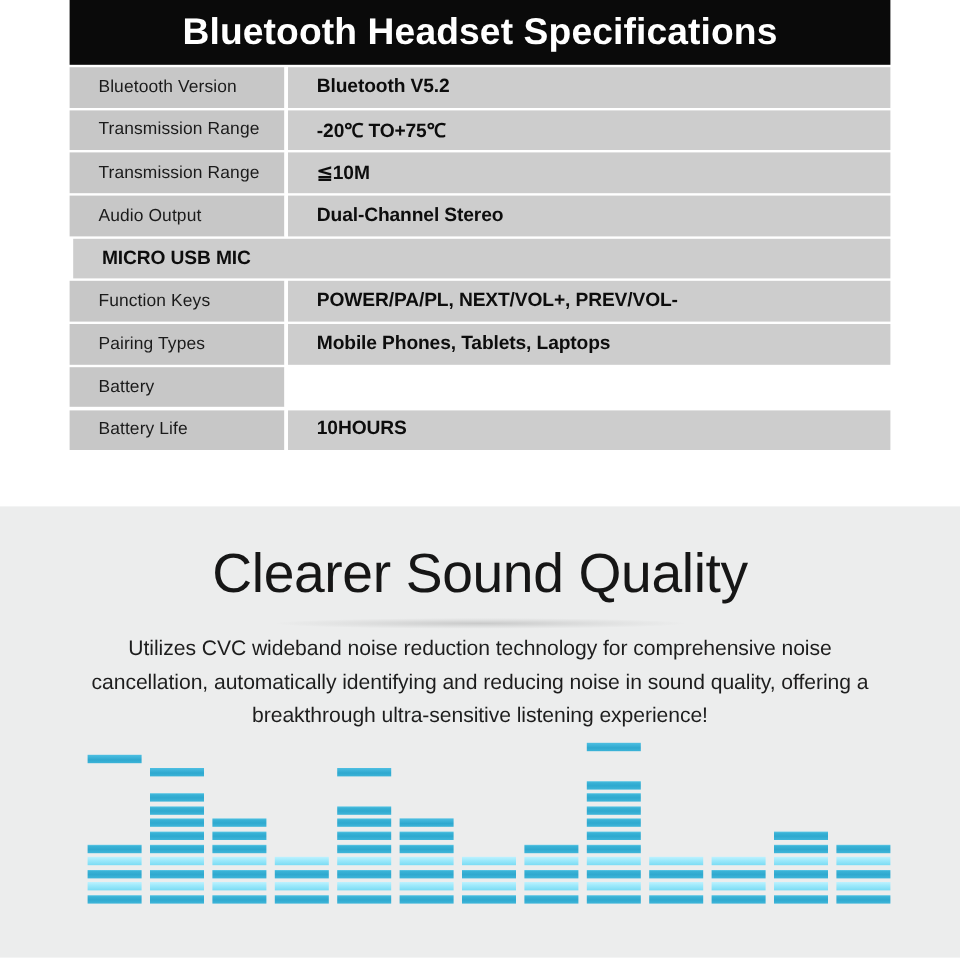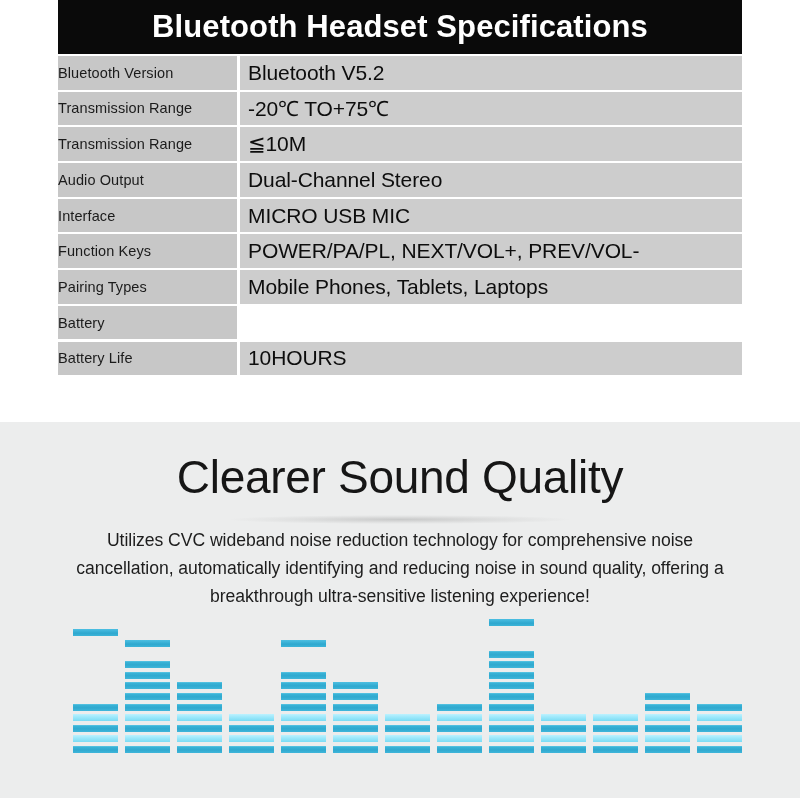"Bluetooth Version" .spec-label { padding-left: 0 -> 24px }
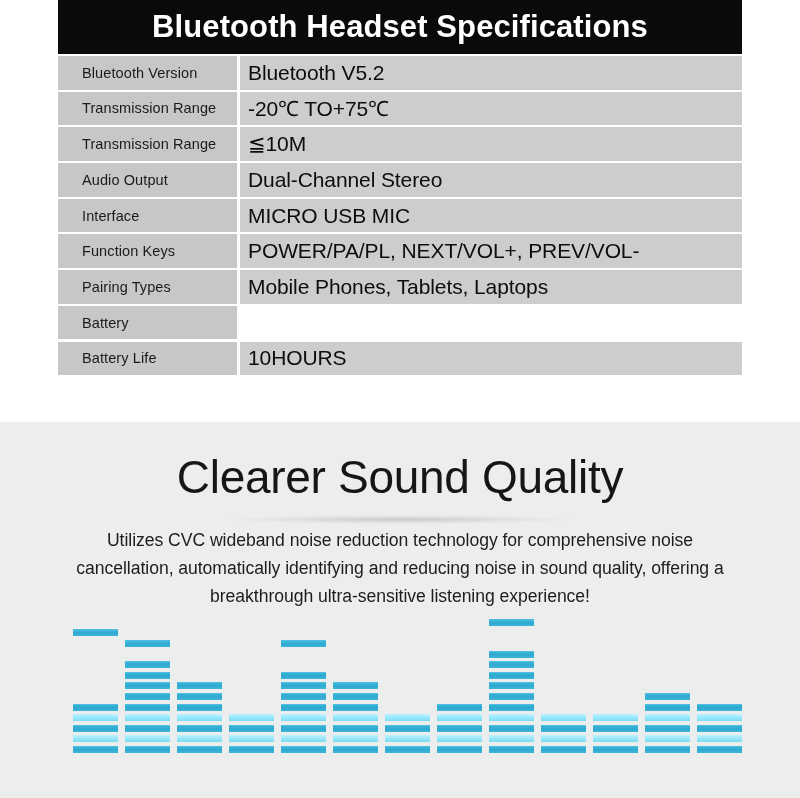"Bluetooth V5.2" .spec-value { font-size: 21px -> 16px; font-weight: none -> bold; padding-left: 8px -> 24px }
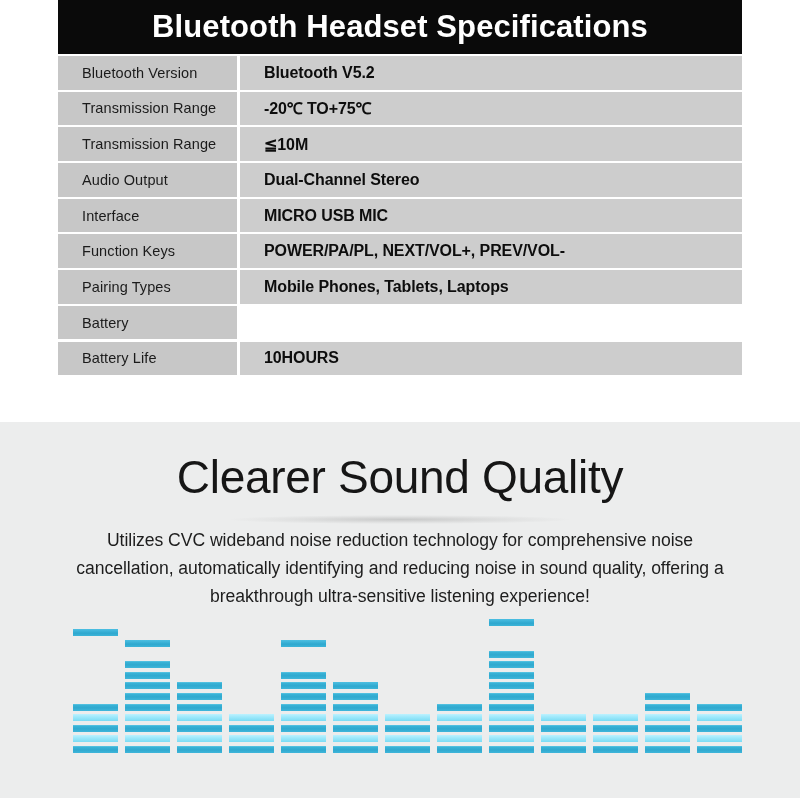"Interface" div.spec-label { html: <div>Interface</div> -> none }
